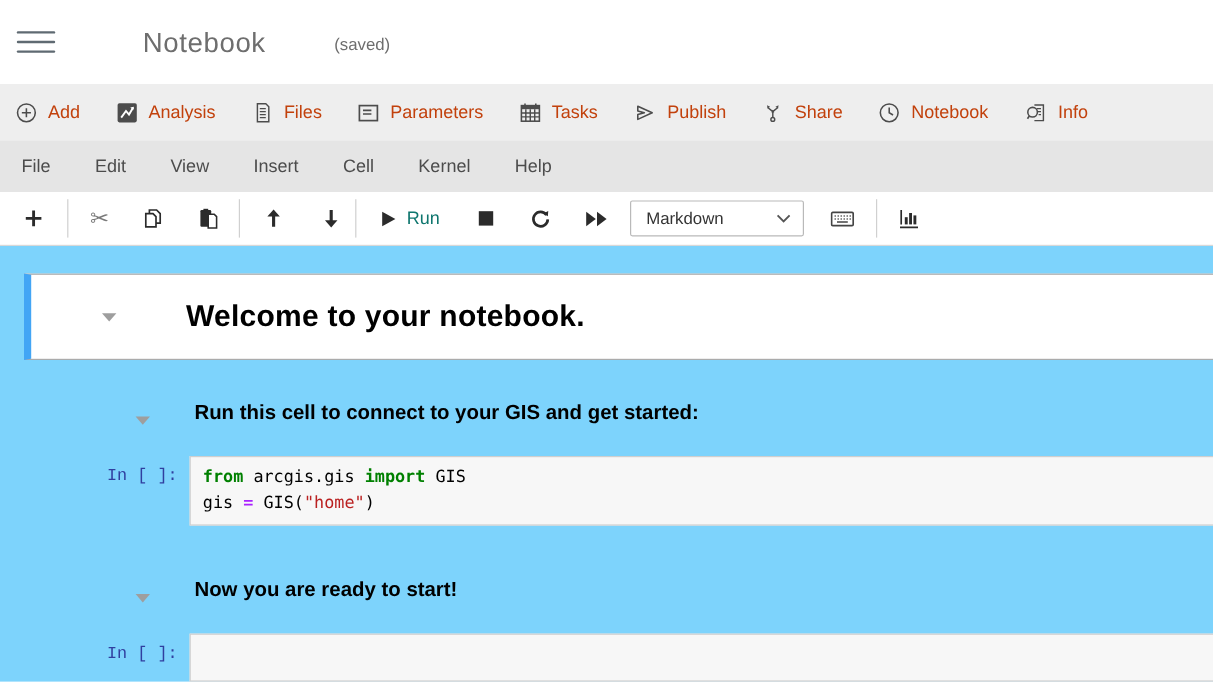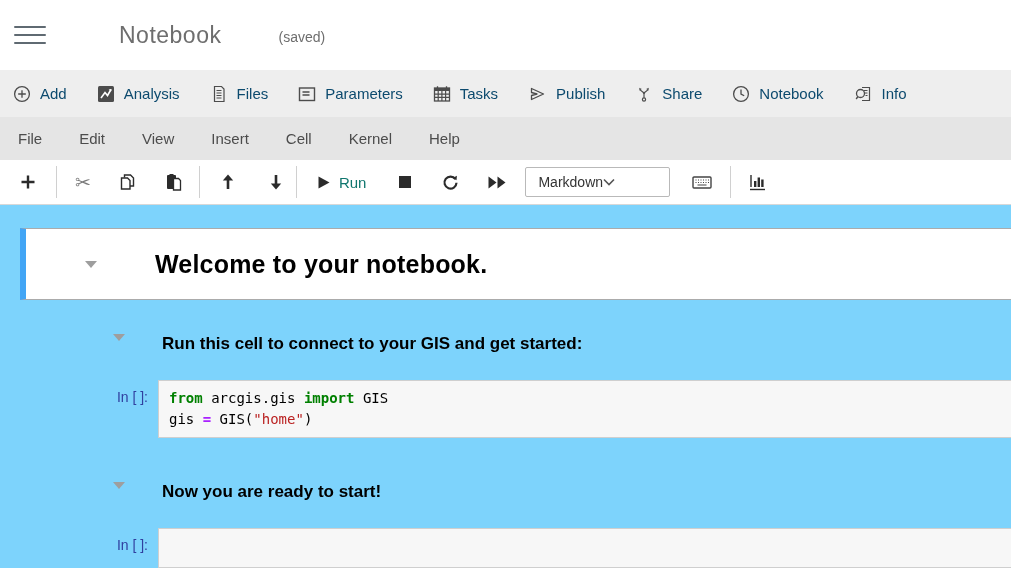"Add" .ribbon-item { color: #0c4a6e -> #c2410c }
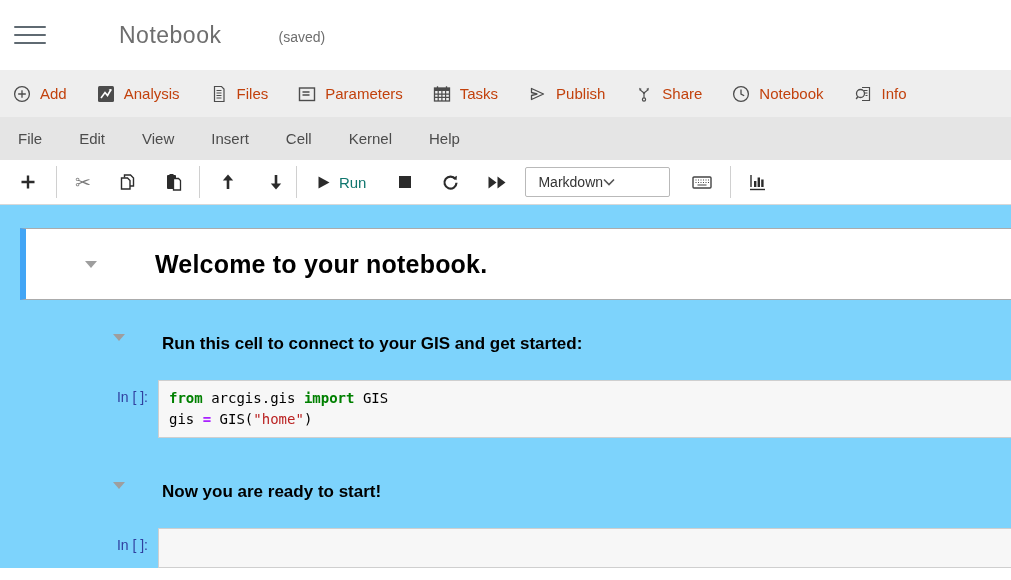"Markdown" .cell-type-select { justify-content: none -> space-between }
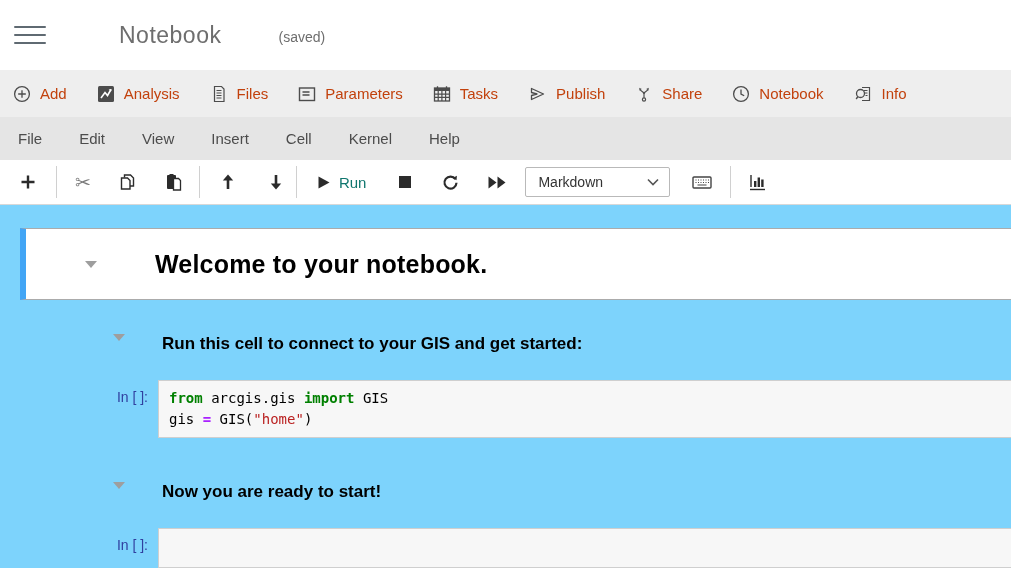"Run this cell to connect" .md-cell { align-items: flex-start -> flex-end }
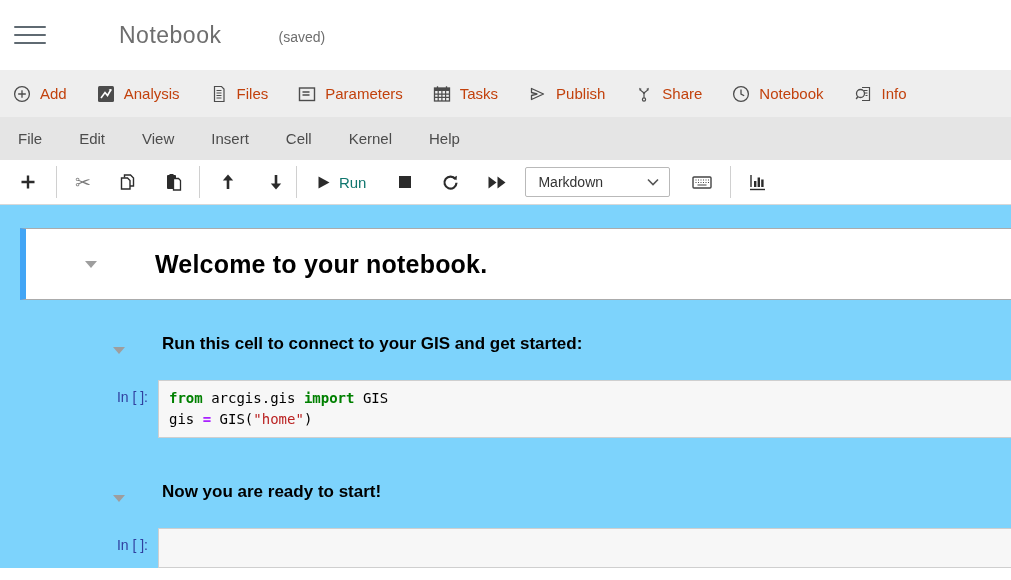"In [ ]:" .prompt { font-family: Liberation Sans, sans-serif -> Liberation Mono, monospace }
